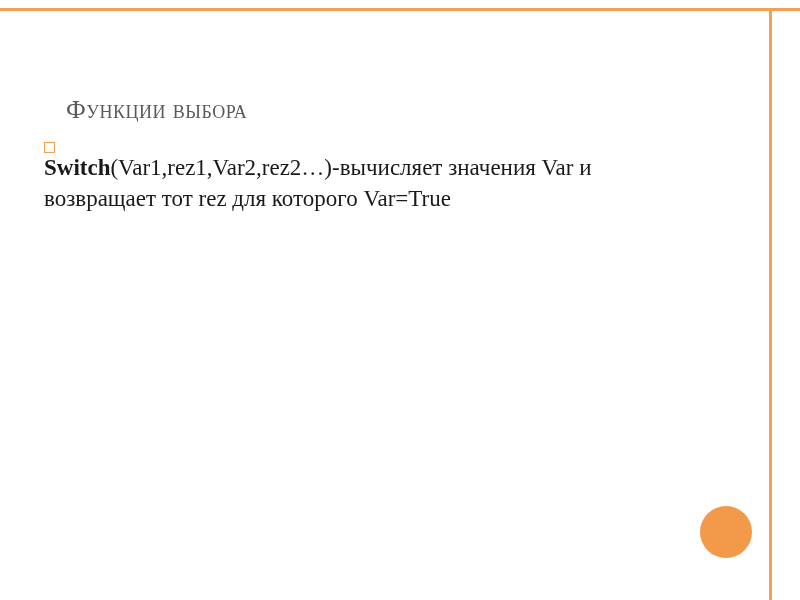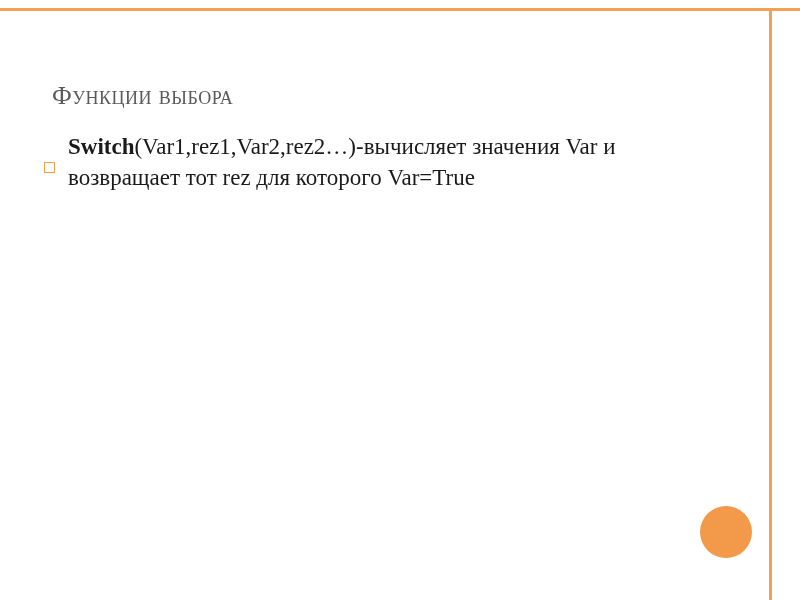"Функции выбора" .title { margin: 4px -> 18px }
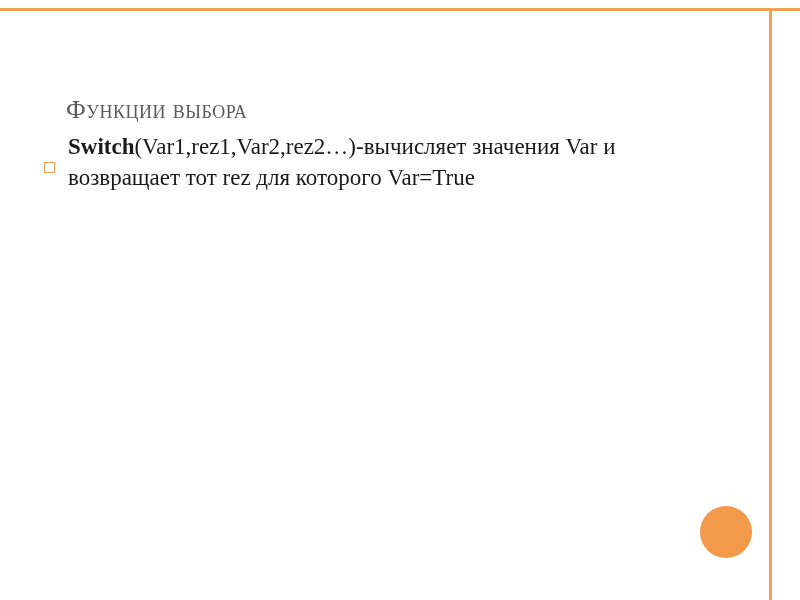"Switch(Var1,rez1,Var2,rez2…)-вычисляет" .bullet-row { align-items: center -> flex-start; flex-direction: none -> column }
